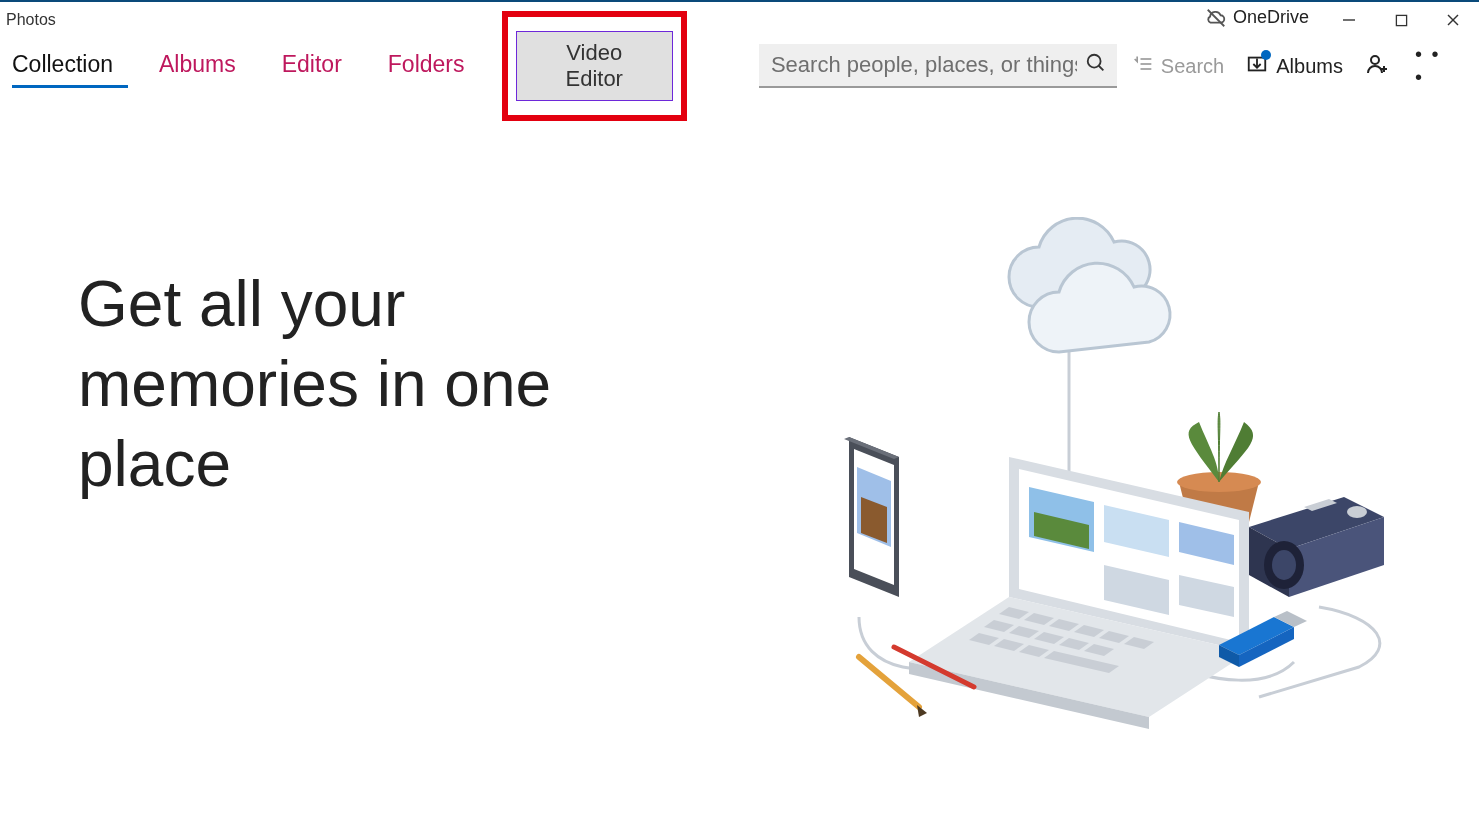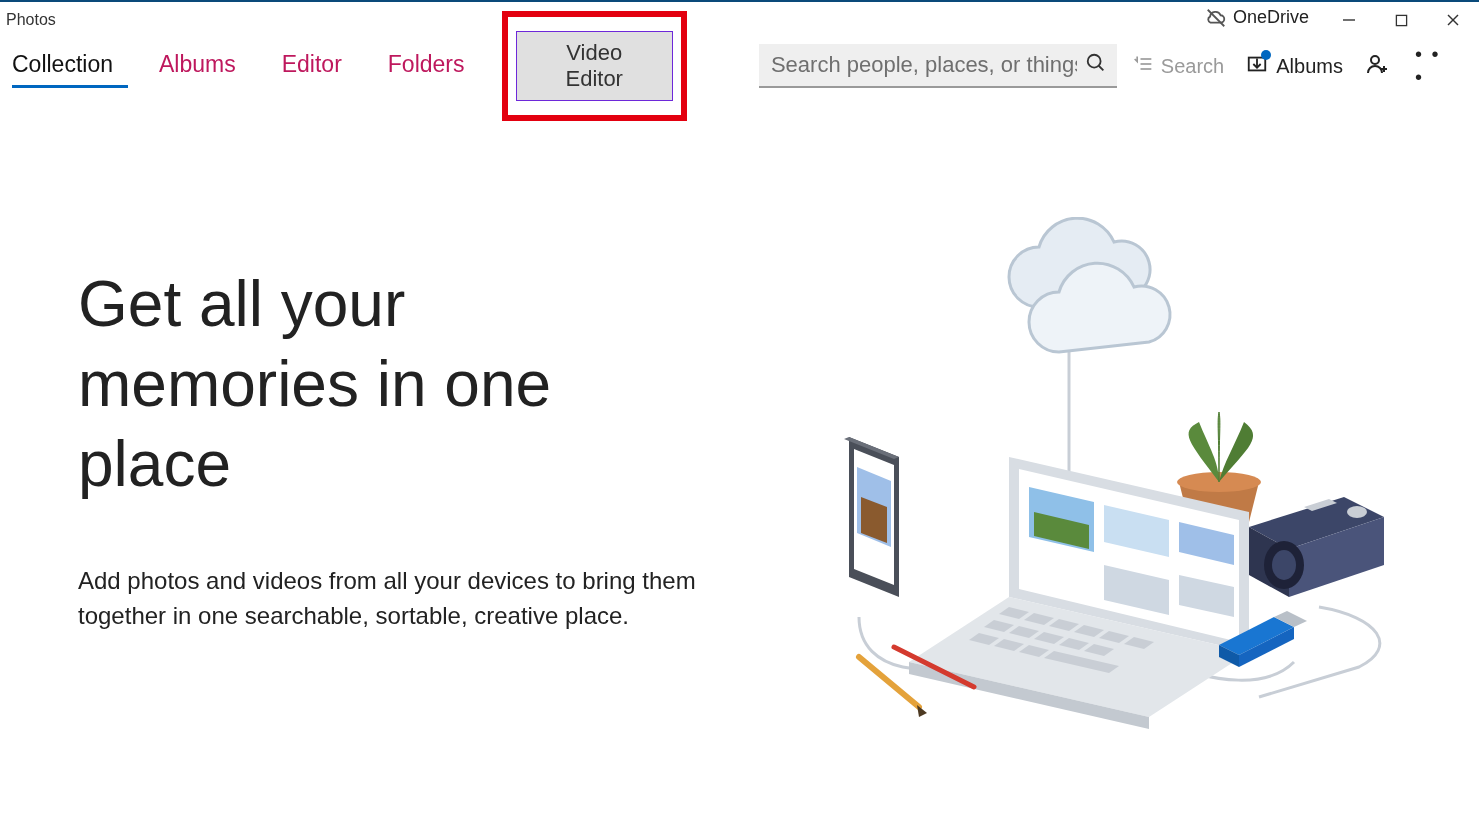"Add photos and videos from" p { html: <p>Add photos and videos from all your devices to bring them together in one searchable, sortable, creative place.</p> -> none }
